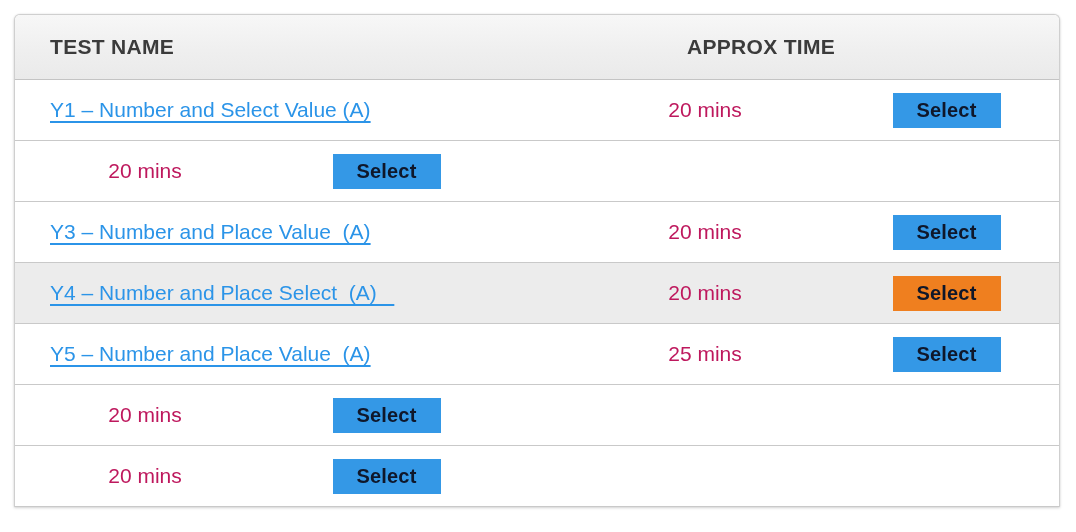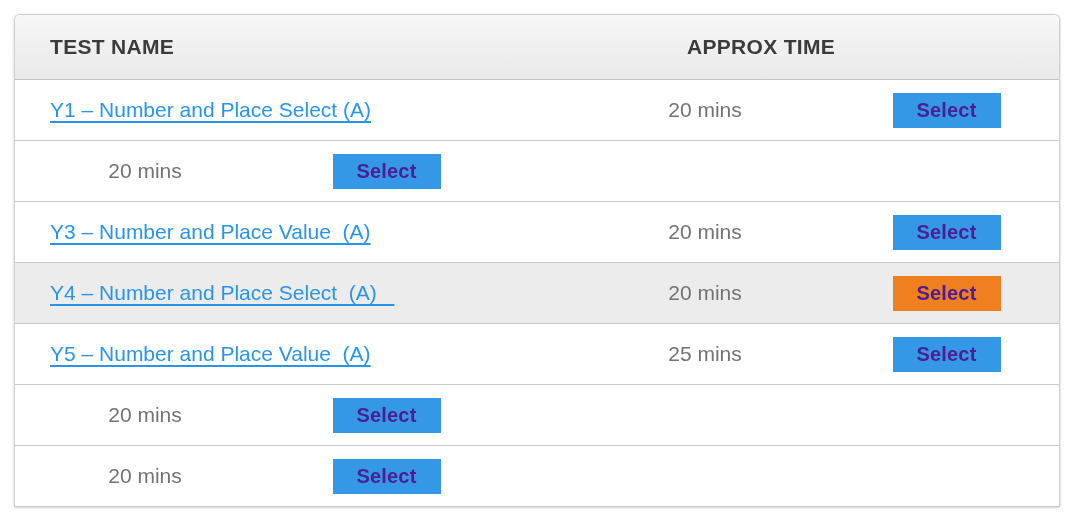"Y1 – Number and Place" a.test-link { text: Place Select -> Select Value }
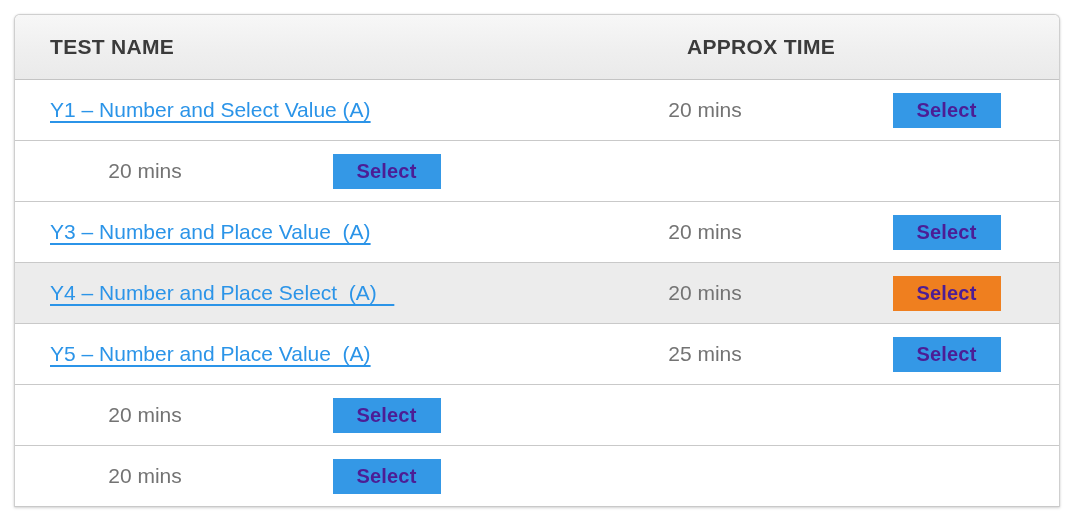"20 mins" .time-cell { color: #737373 -> #be185d }
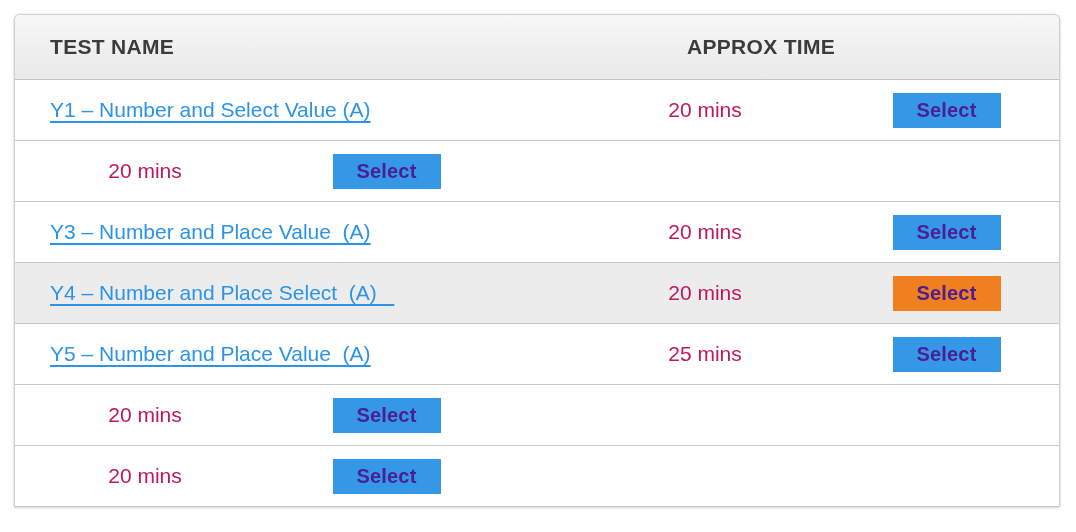"Select" .select-btn { color: #4c1d95 -> #0f172a }
